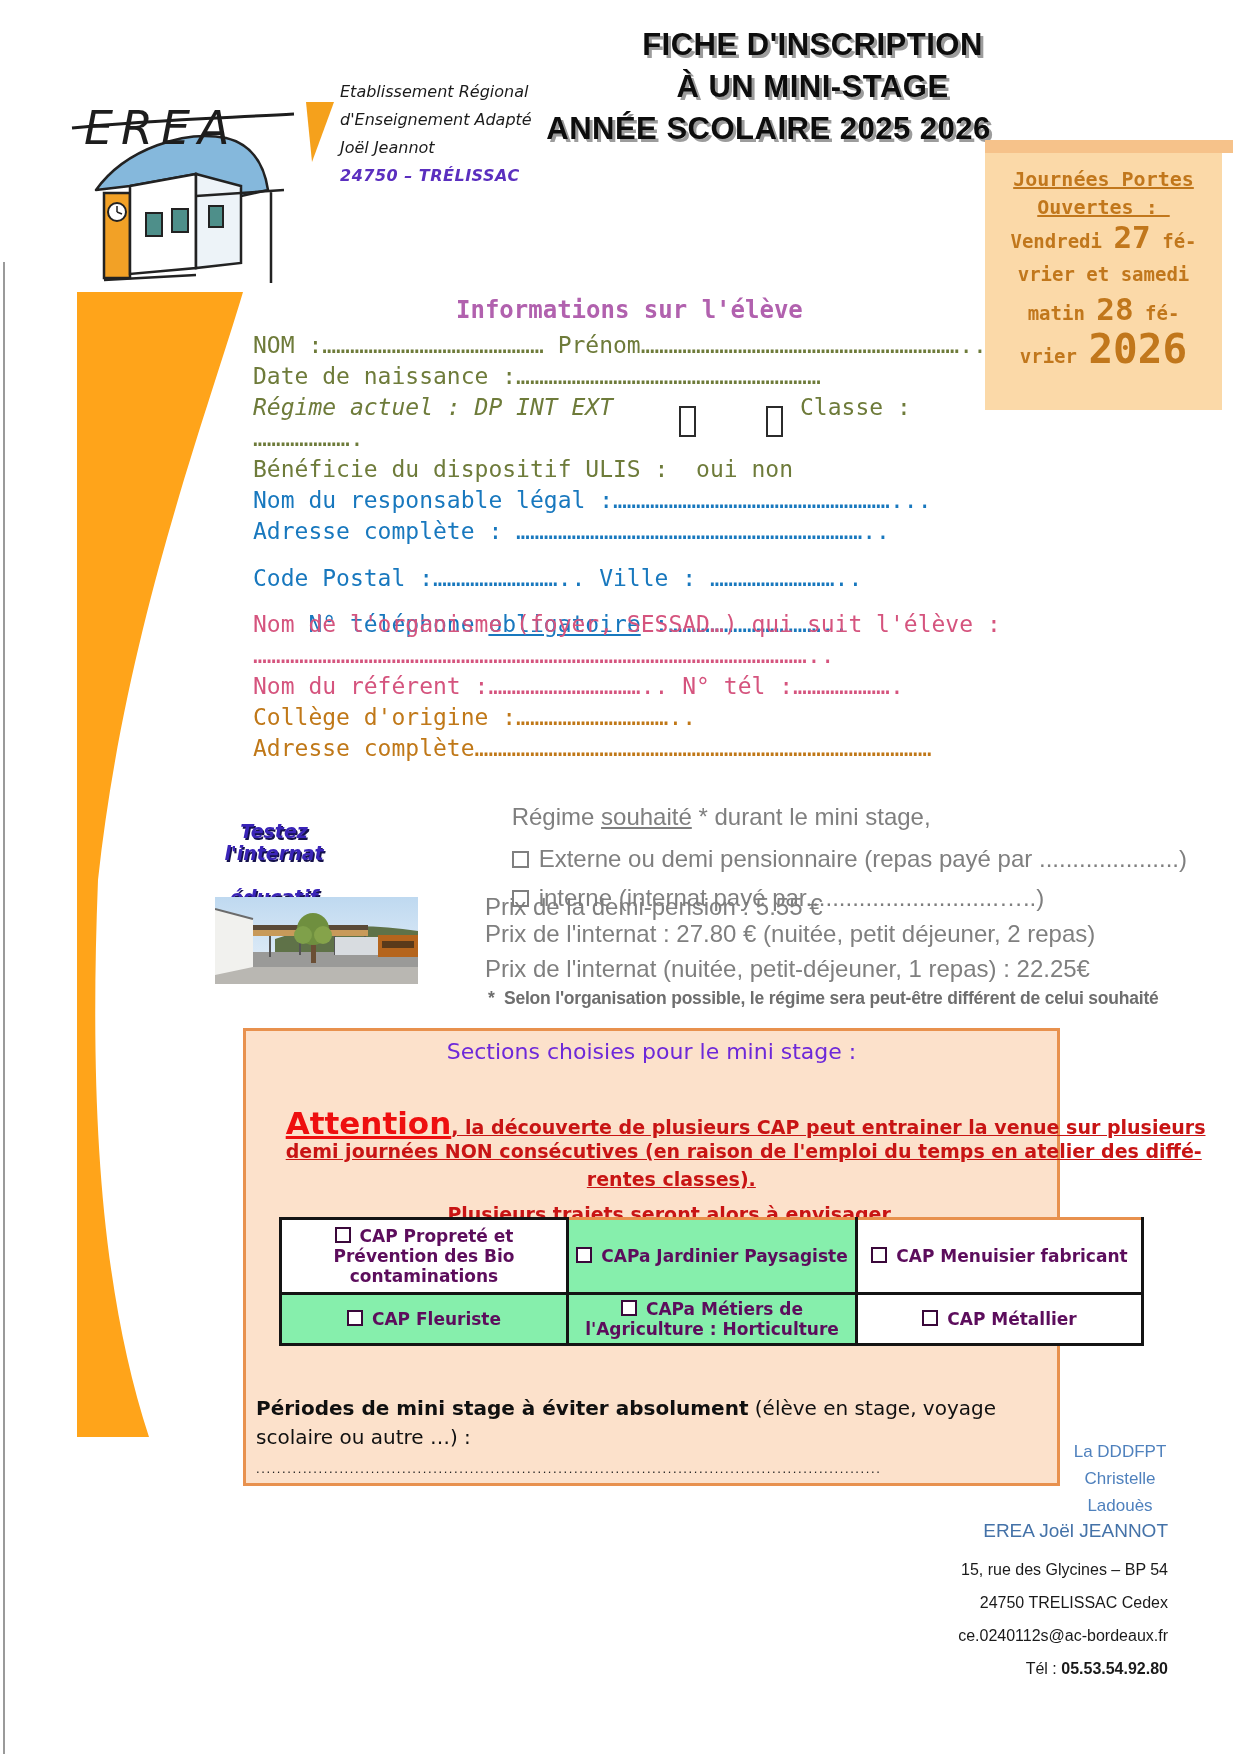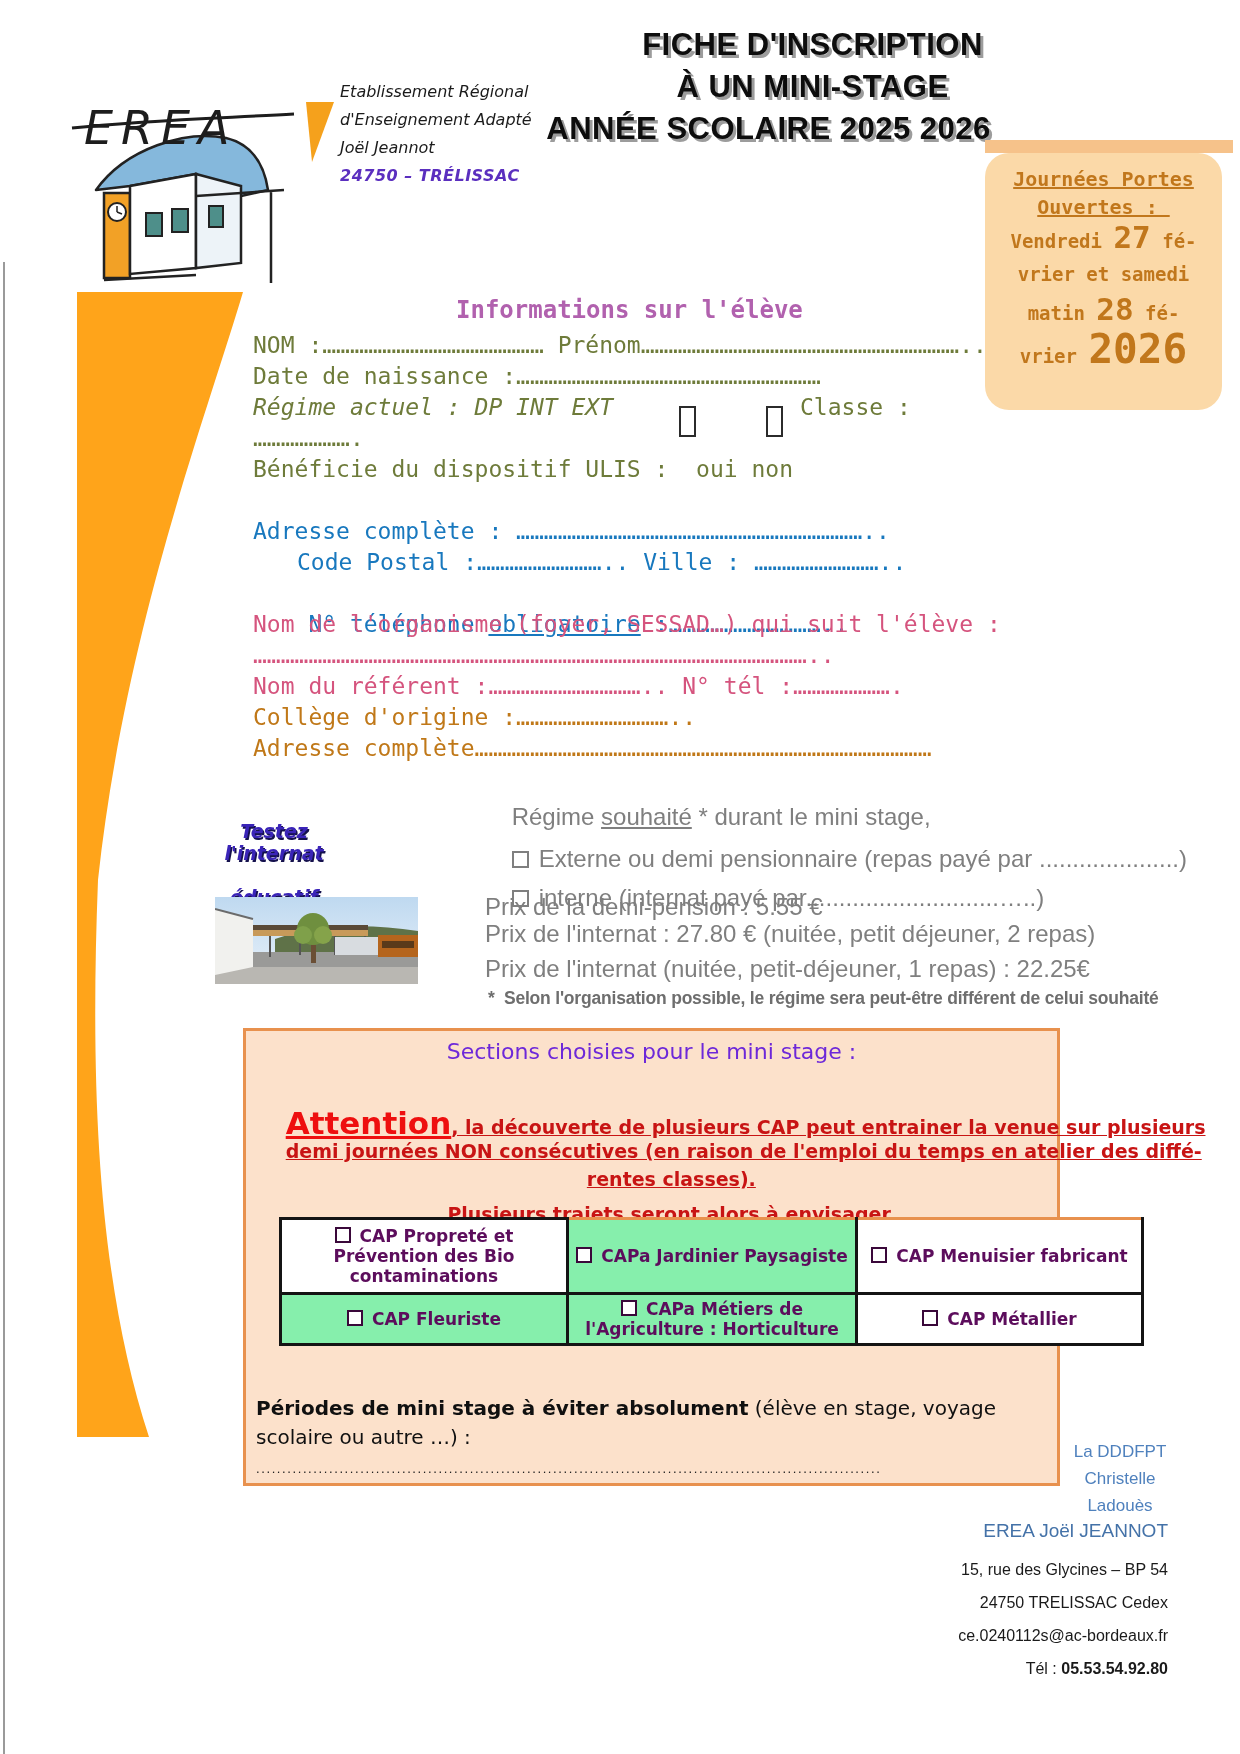"Journées Portes" .open-box { border-radius: 24px -> none }
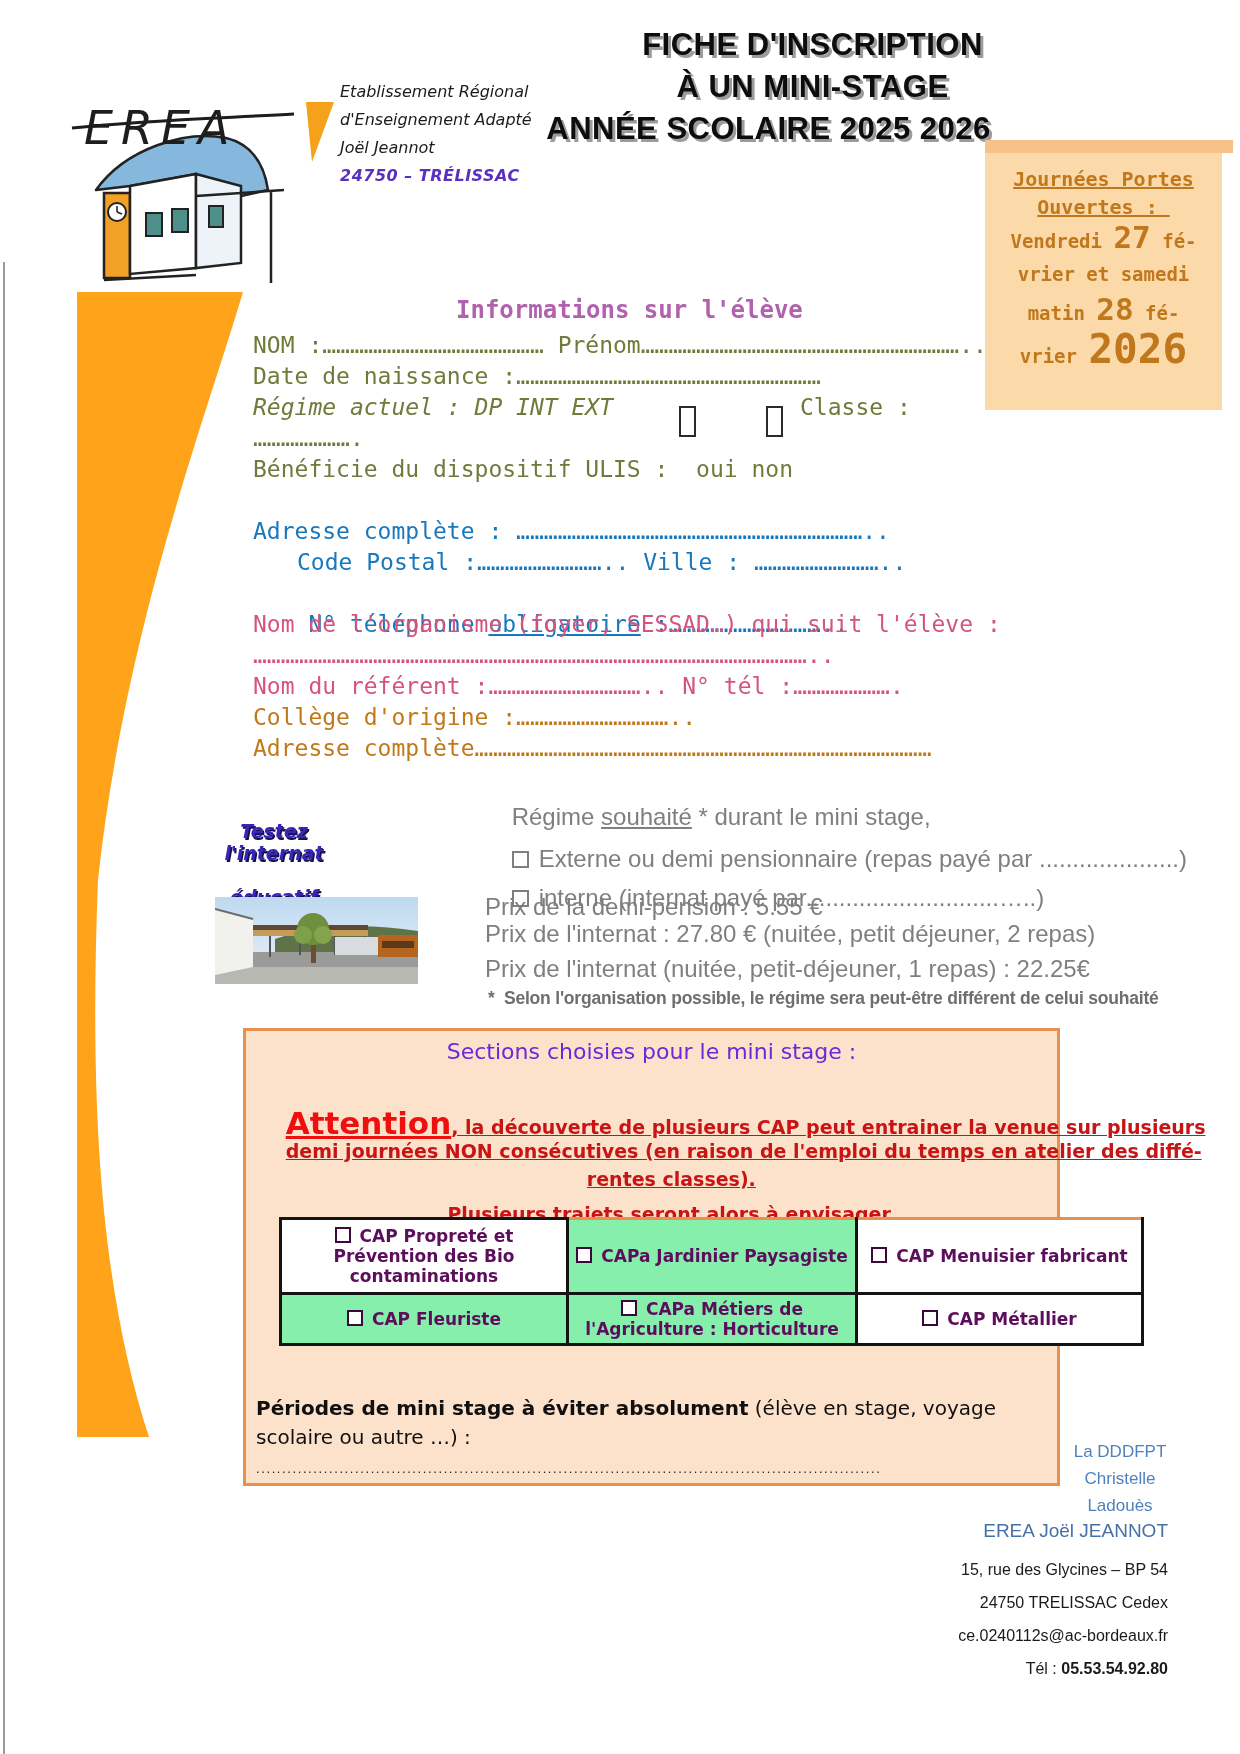"Nom du responsable légal" div.fline { html: none -> <div>Nom du responsable légal :……………………………………………………...</div> }
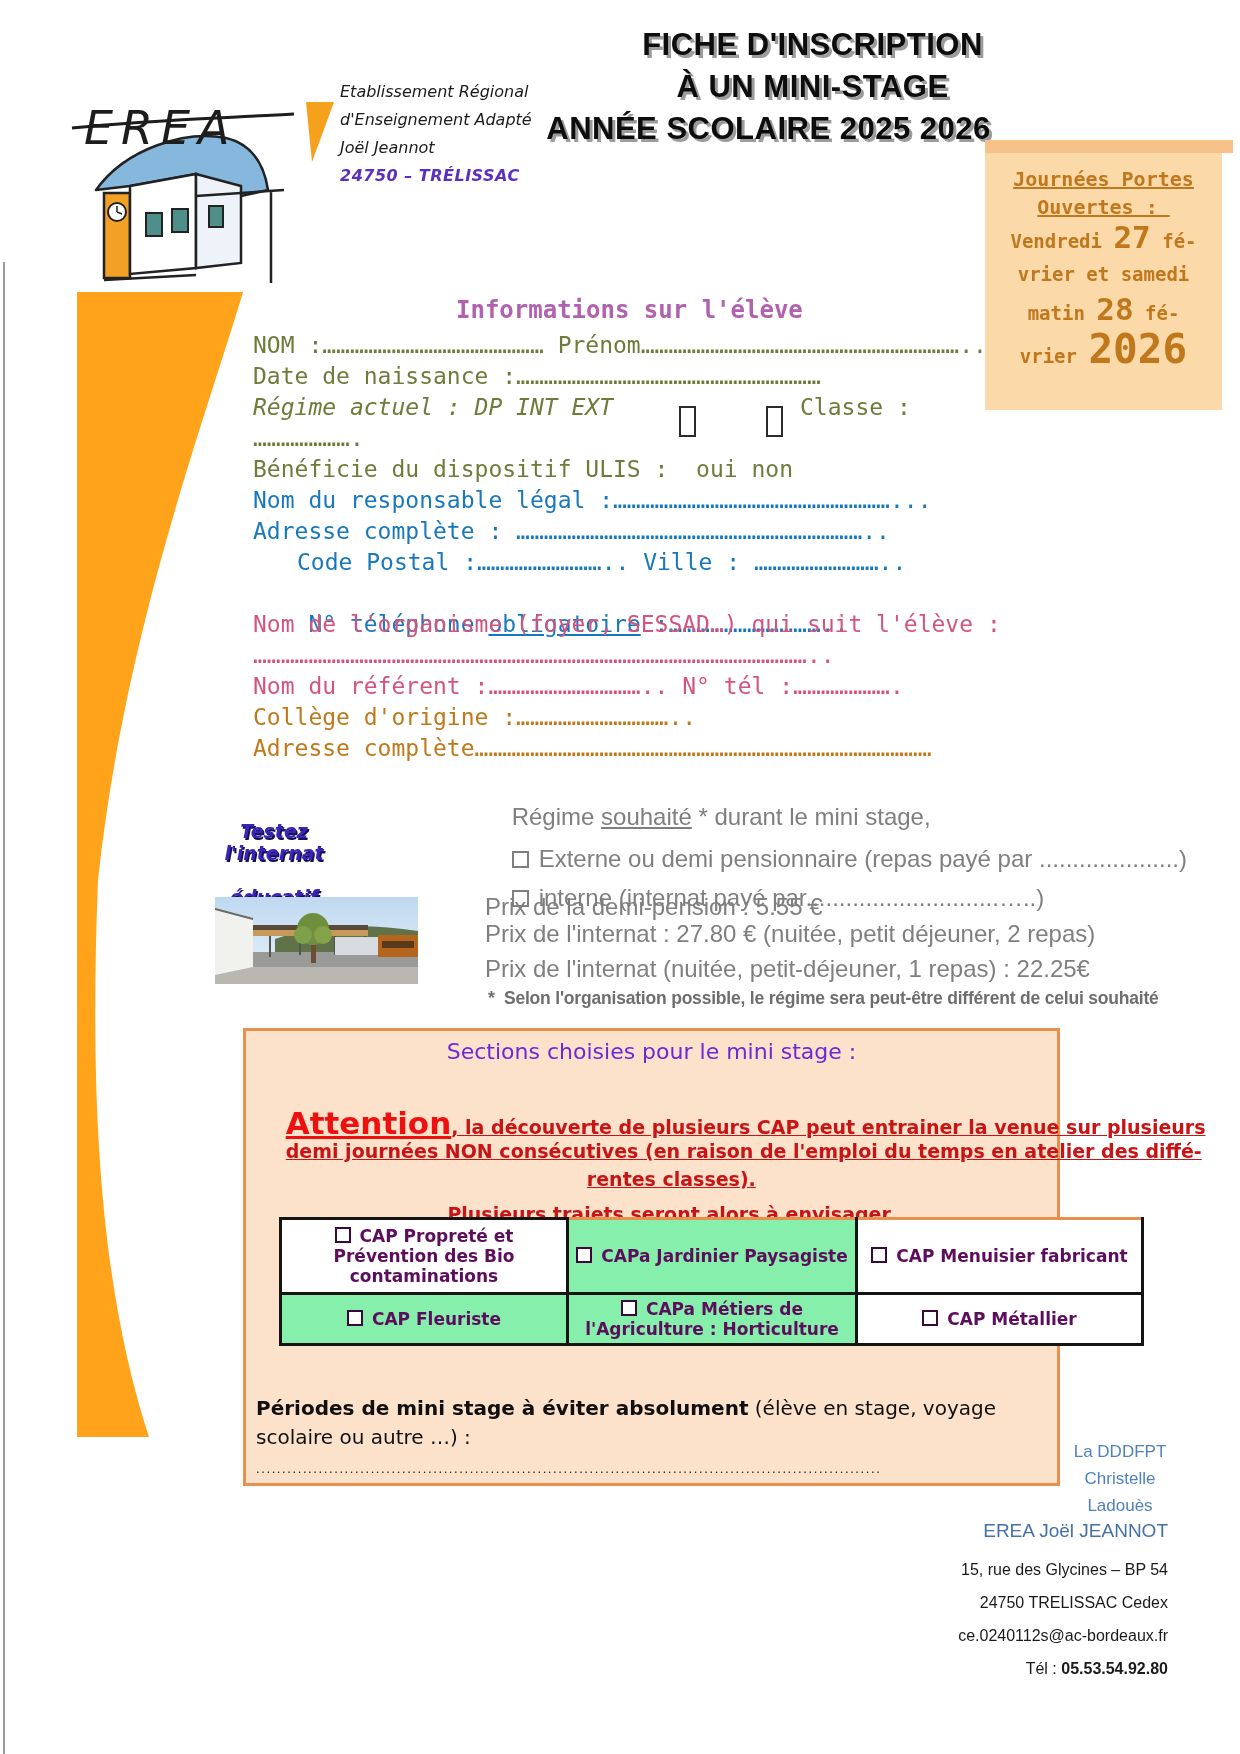"Code Postal :……………………….. Ville :" div.fline { margin-left: 44px -> none; top: 547px -> 563px }
